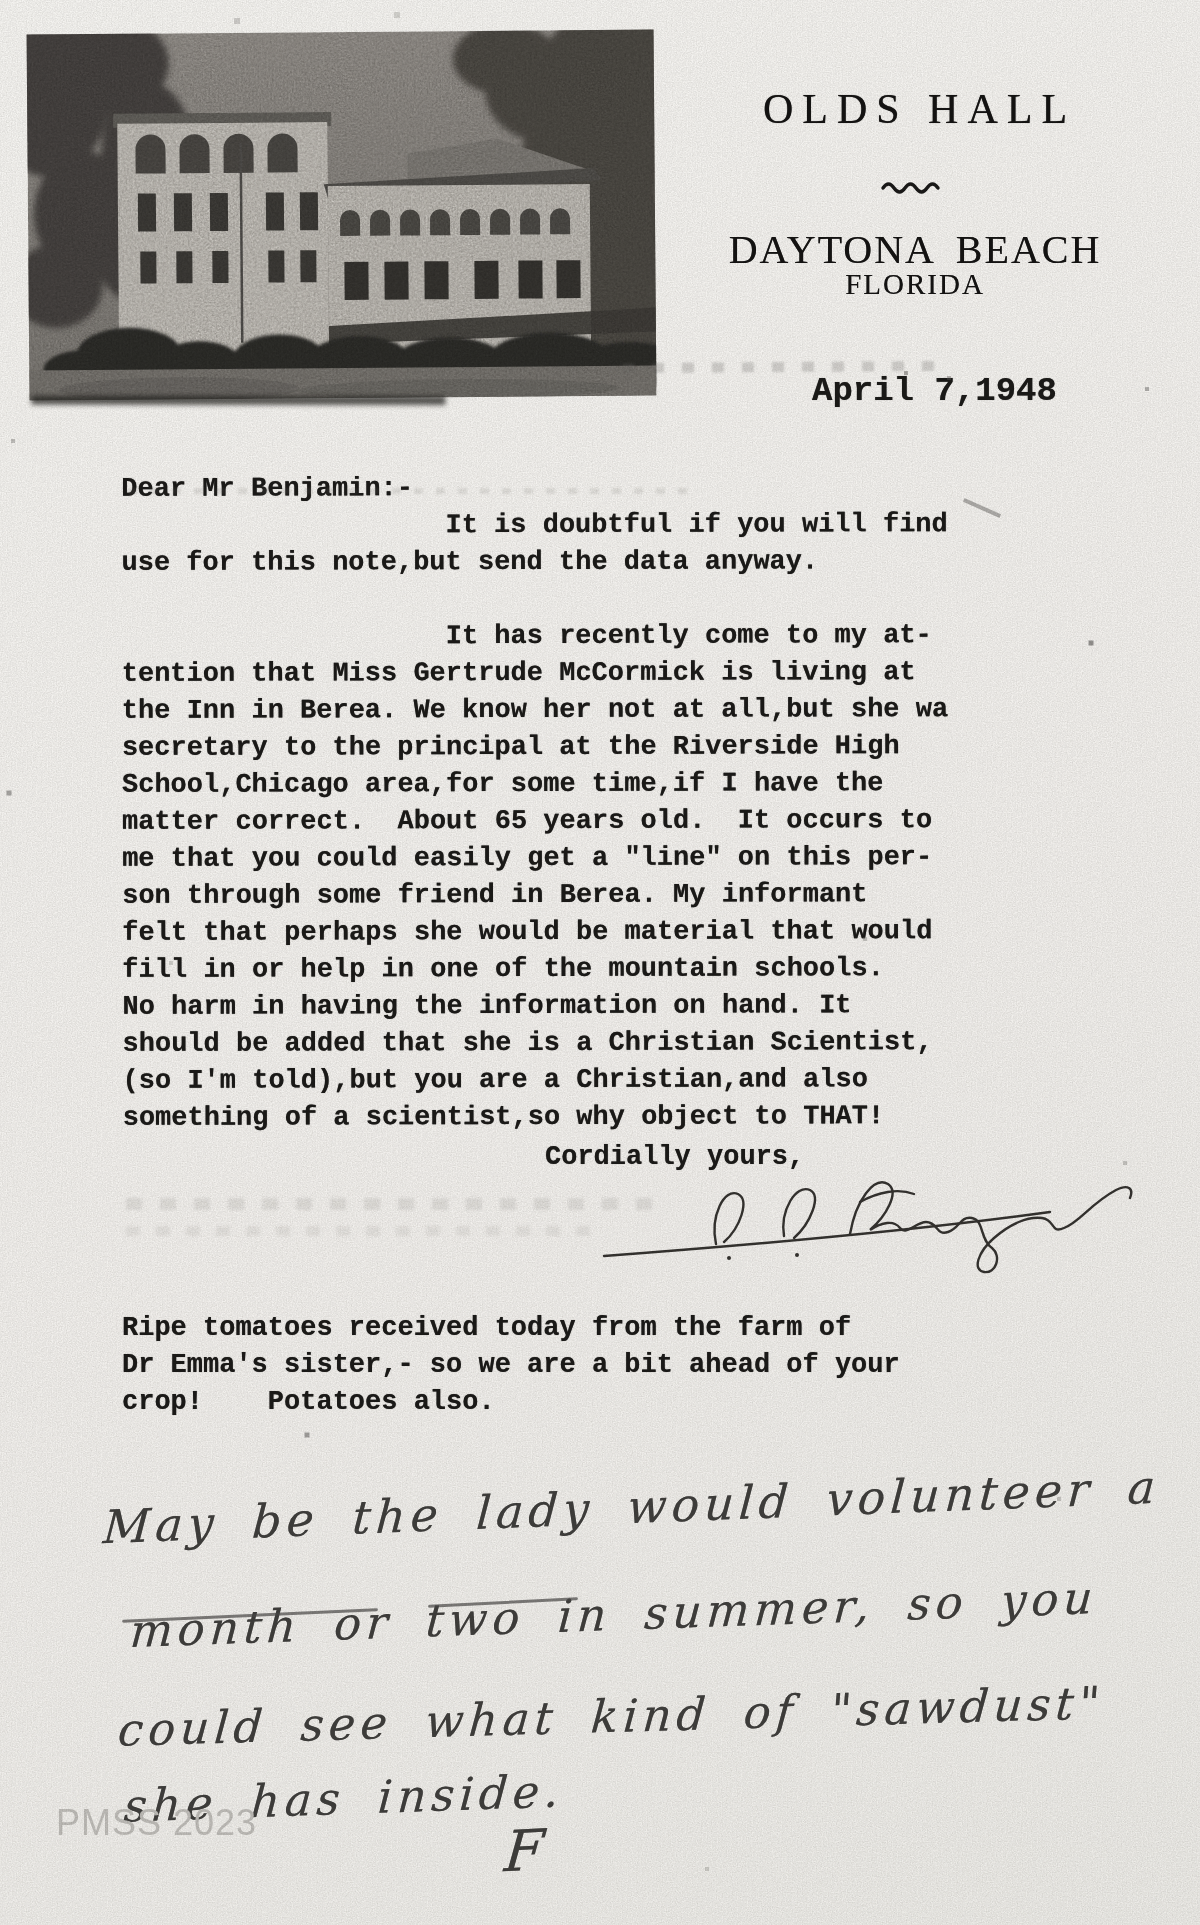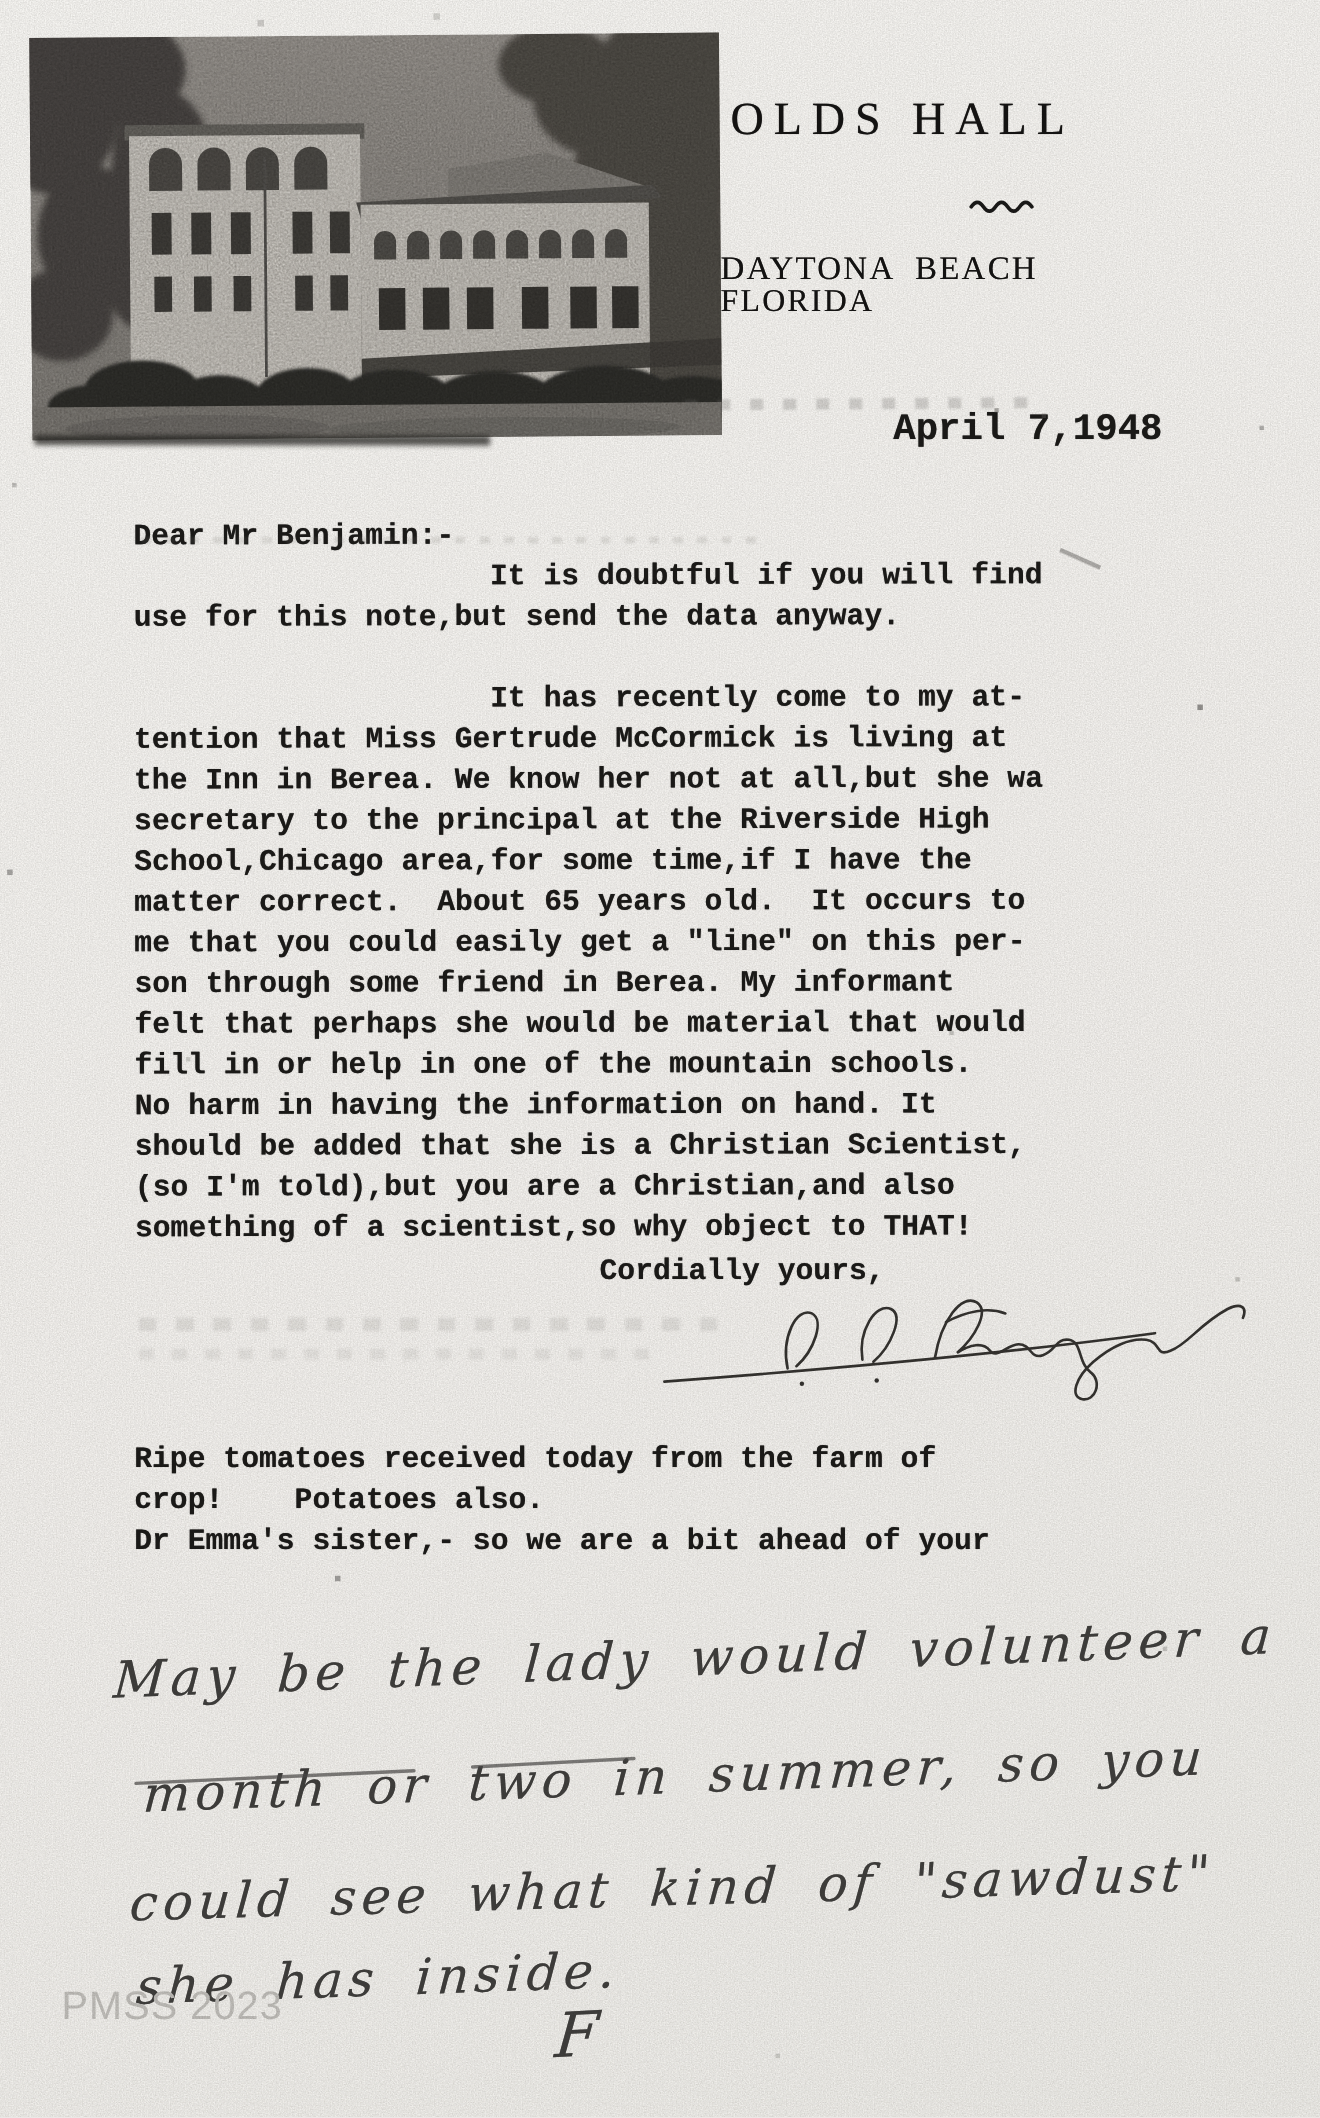"OLDS HALL" .letterhead { text-align: none -> center }
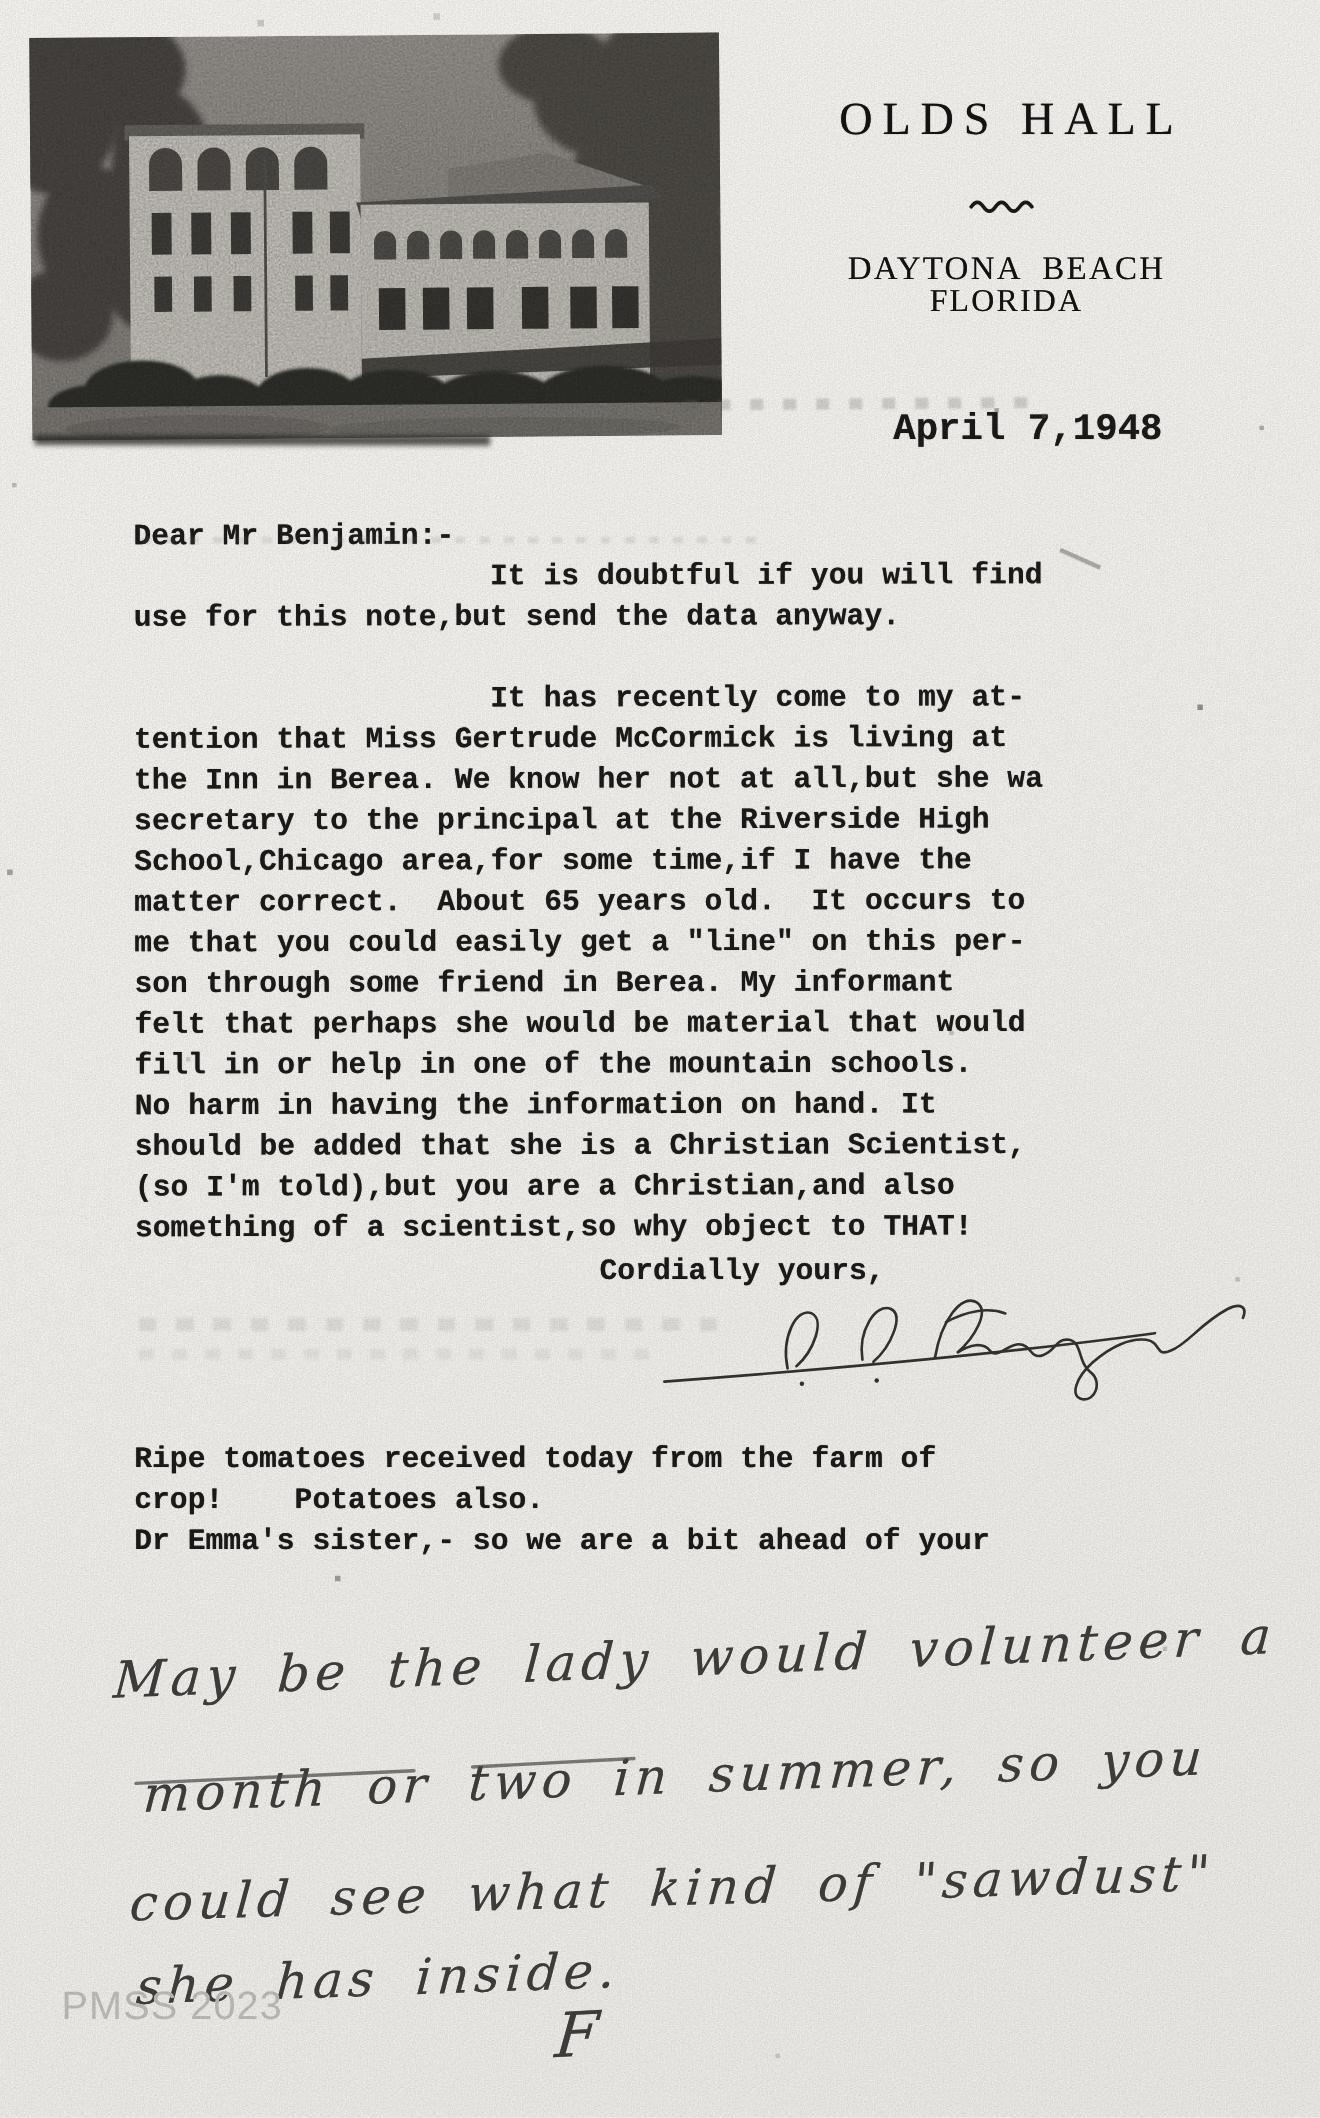"DAYTONA BEACH" .lh-city { font-size: 30px -> 40px }
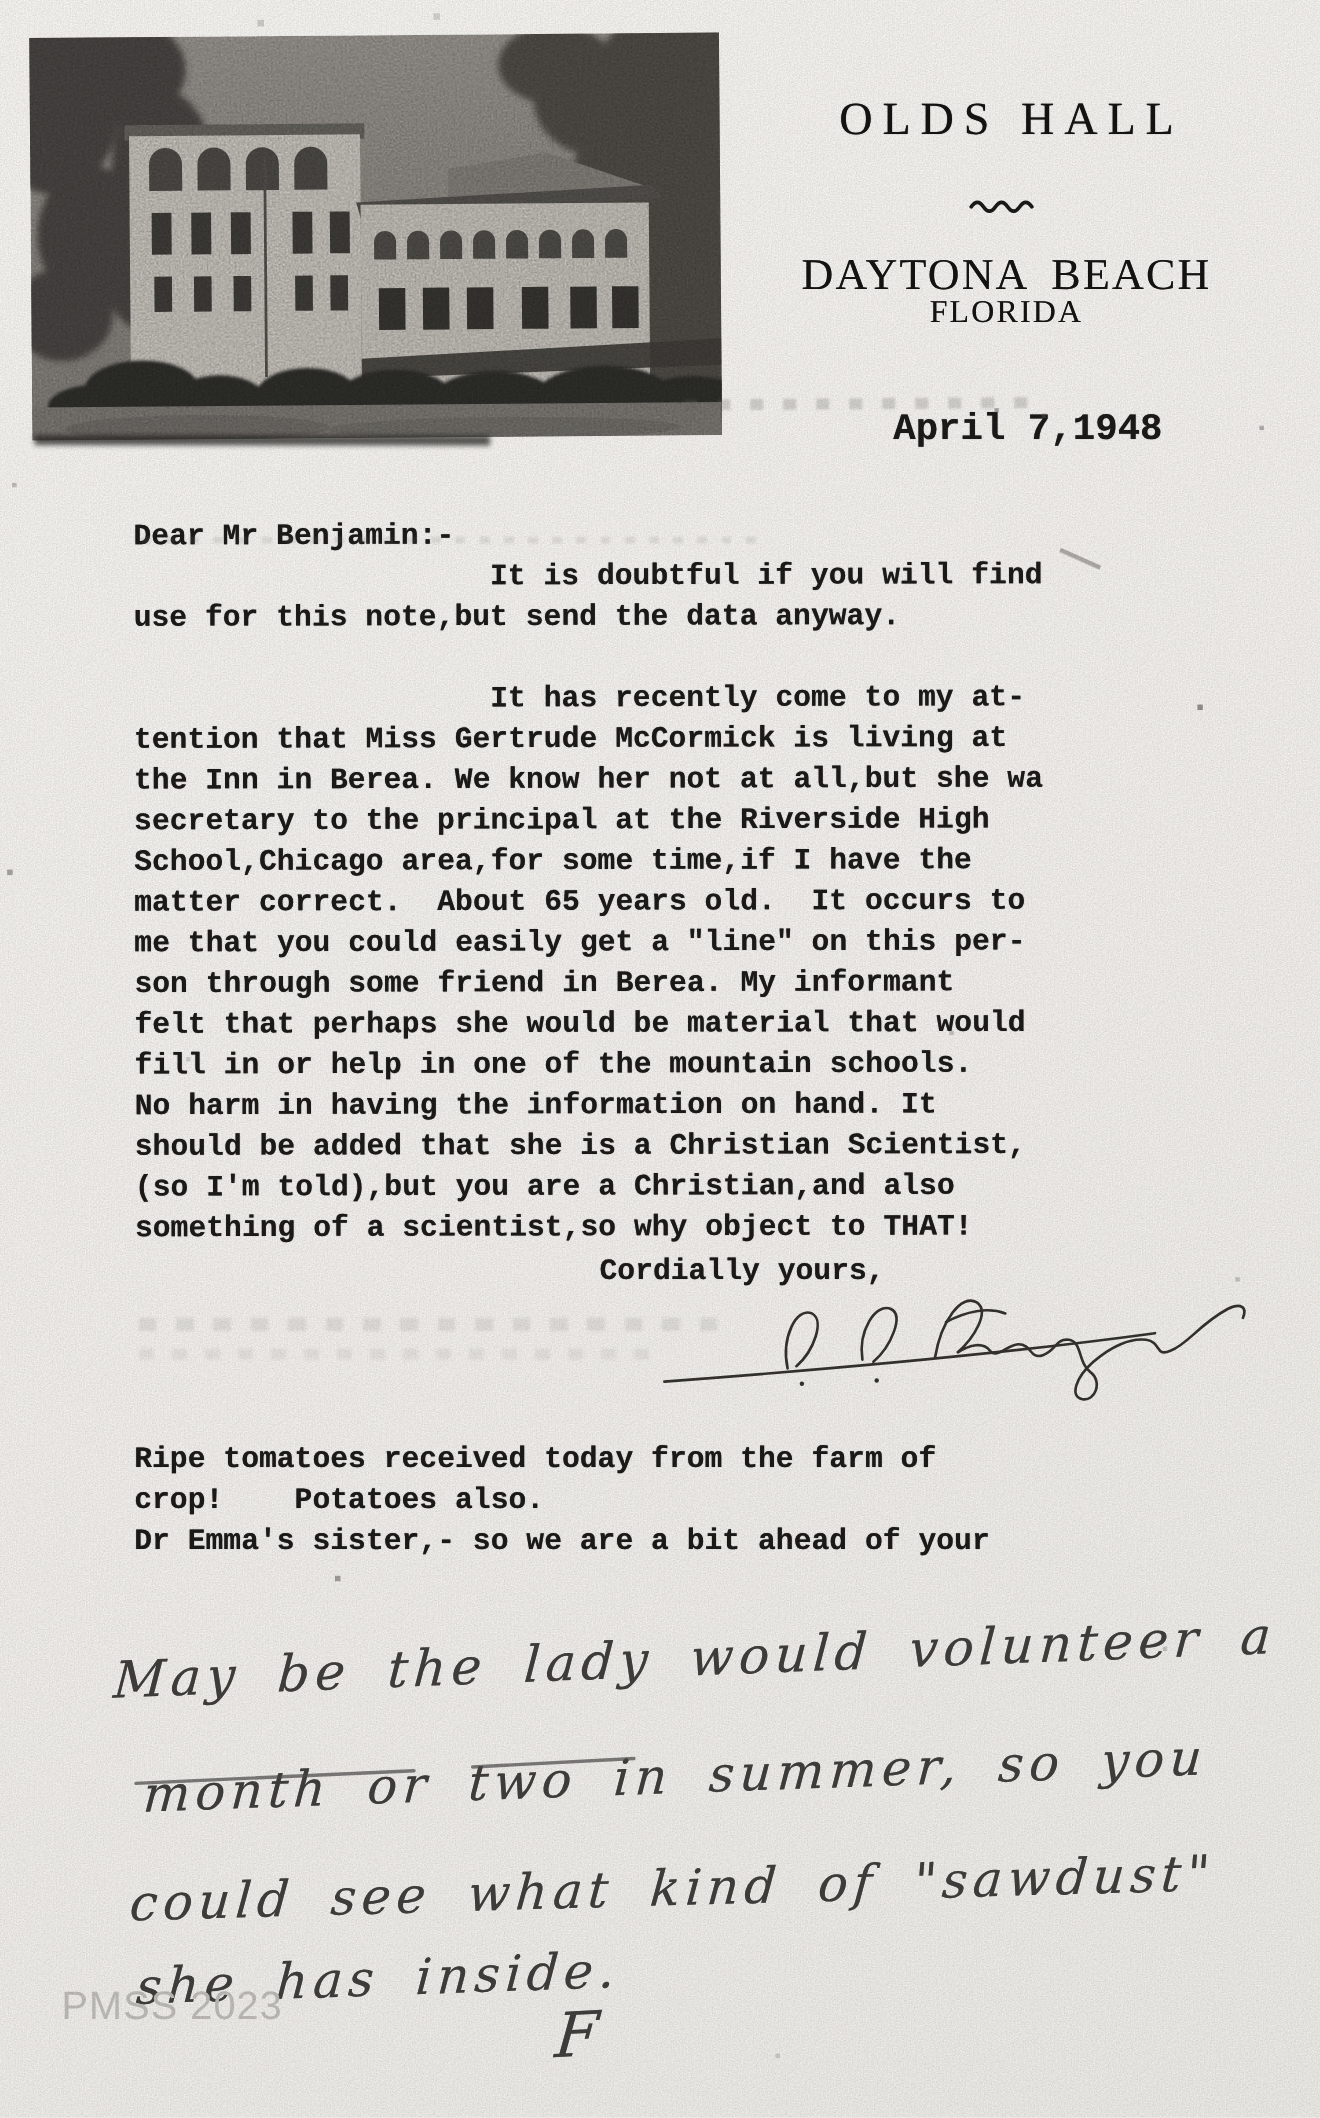"crop! Potatoes also." div.t-line { order: before "Dr Emma's sister,- so we" -> after "Dr Emma's sister,- so we" }
